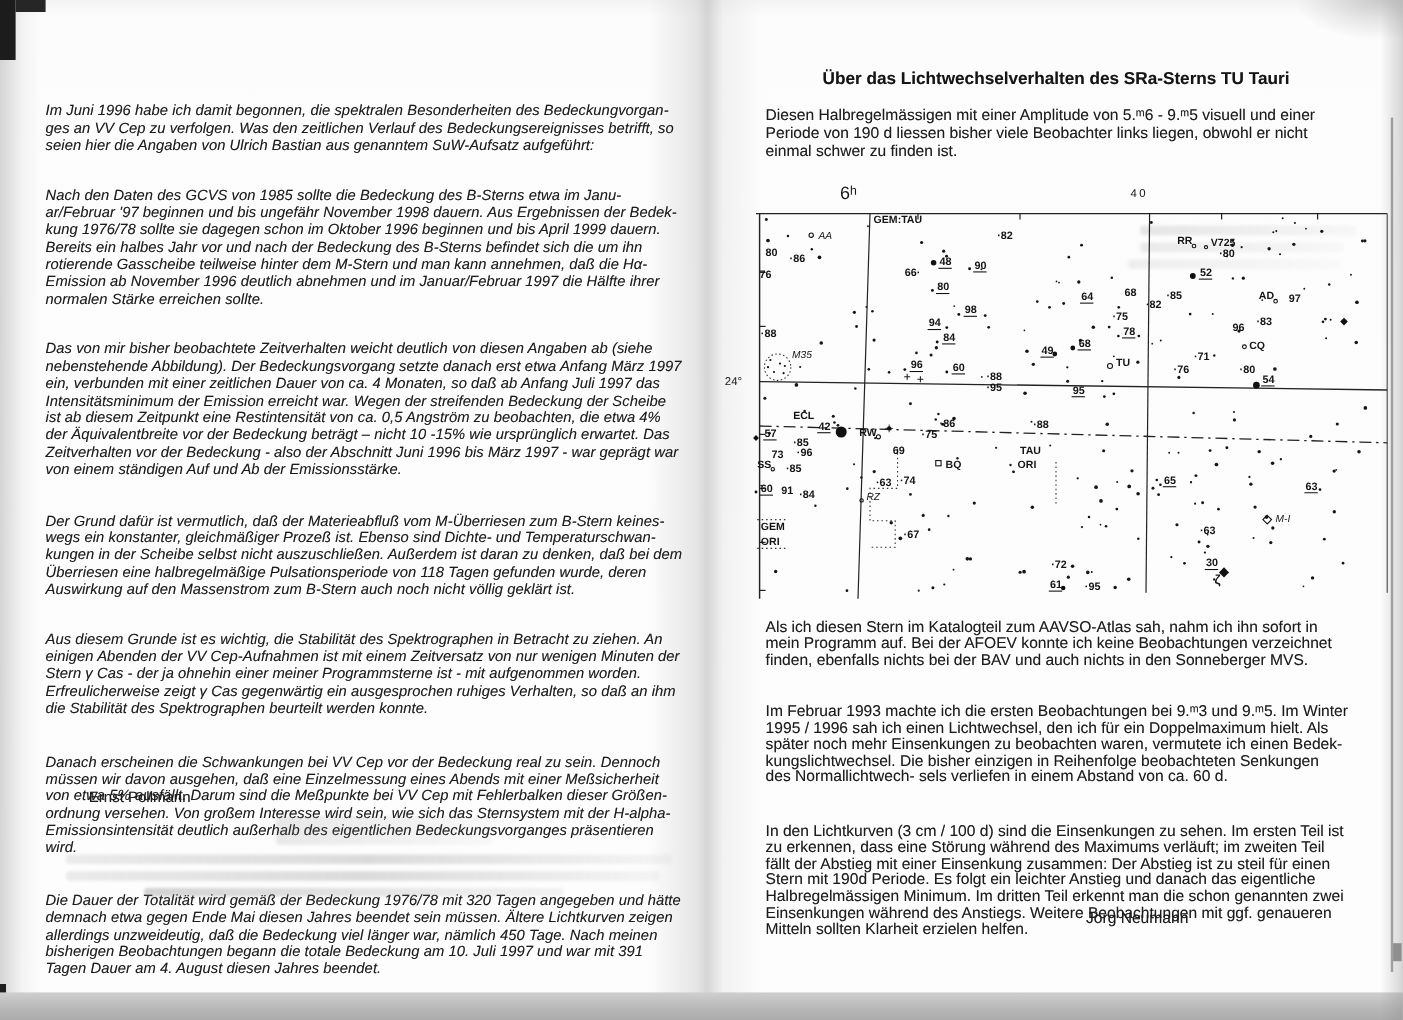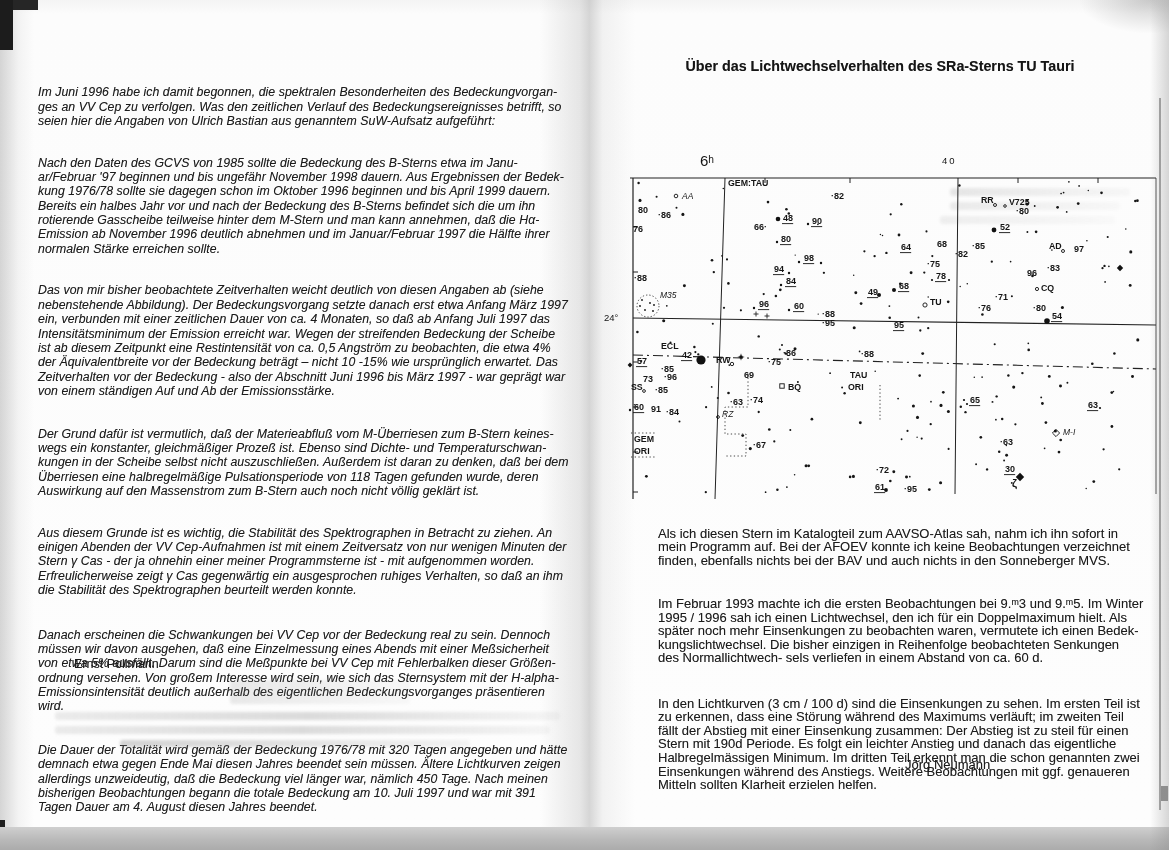"Diesen Halbregelmässigen mit einer" div.body-text { html: none -> <div>Diesen Halbregelmässigen mit einer Amplitude von 5.ᵐ6 - 9.ᵐ5 visuell und einer Periode von 190 d liessen bisher viele Beobachter links liegen, obwohl er nicht einmal schwer zu finden ist.</div> }
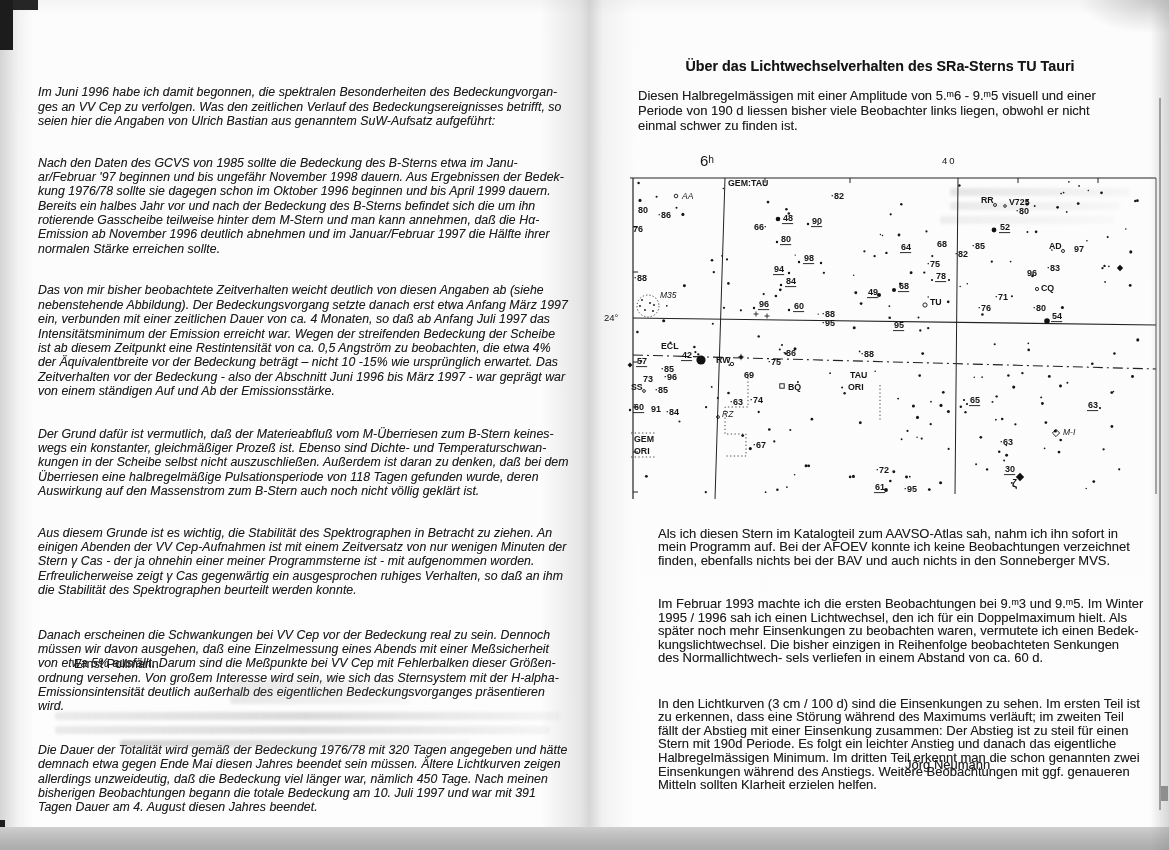"Als ich diesen Stern im" div.body-text { margin-left: 20px -> none; top: 513px -> 502px }
